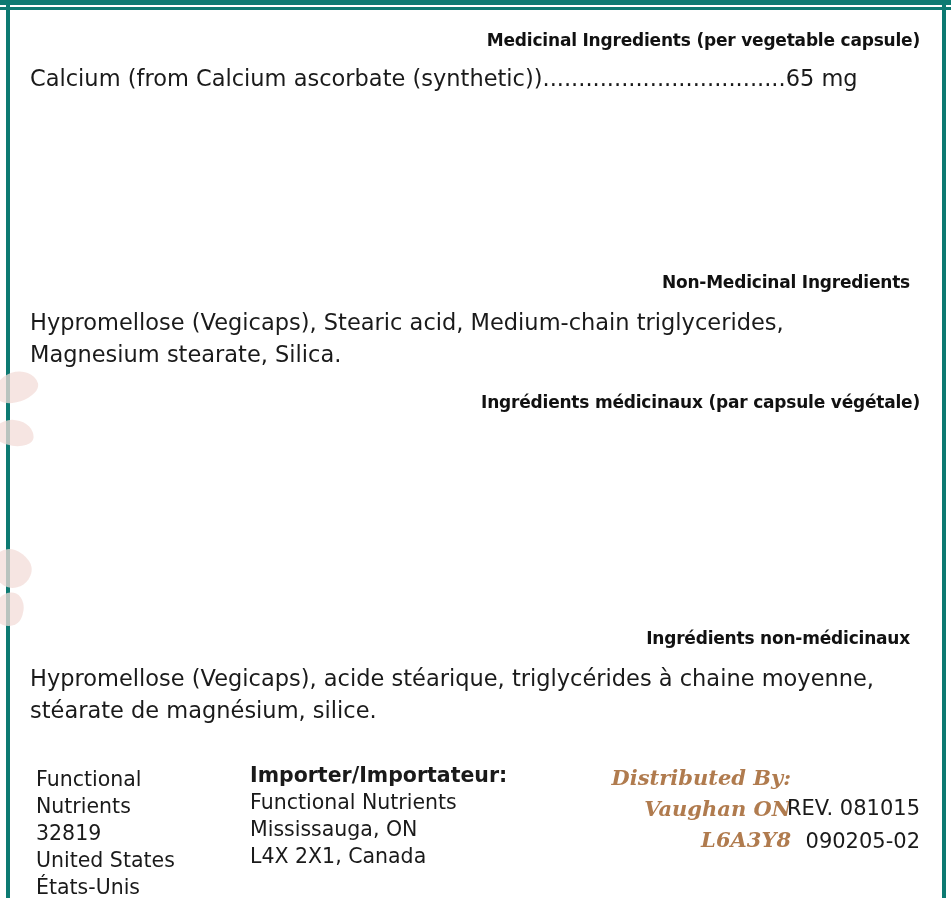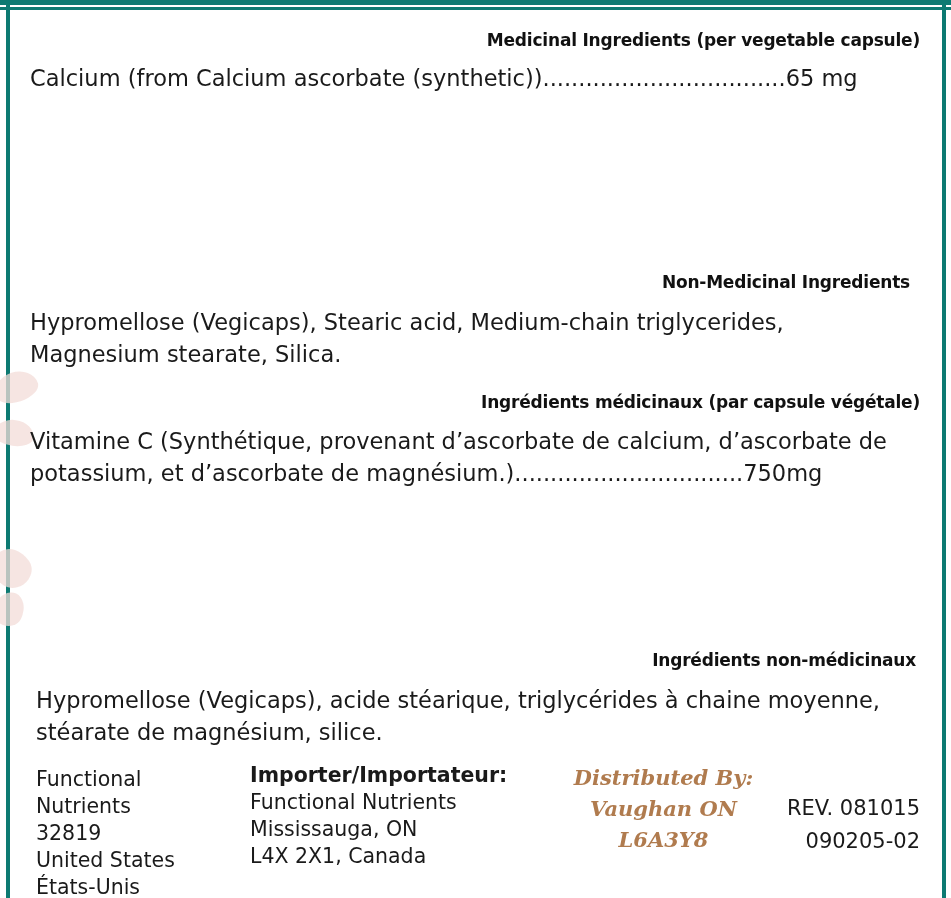"Vitamine C (Synthétique, provenant" p.body-line { html: <p><span>Vitamine C (Synthétique, provenant d’ascorbate de calcium, d’ascorbate de potassium, et d’ascorbate de magnésium.)</span><span>................................</span><span>750mg</span></p> -> none }
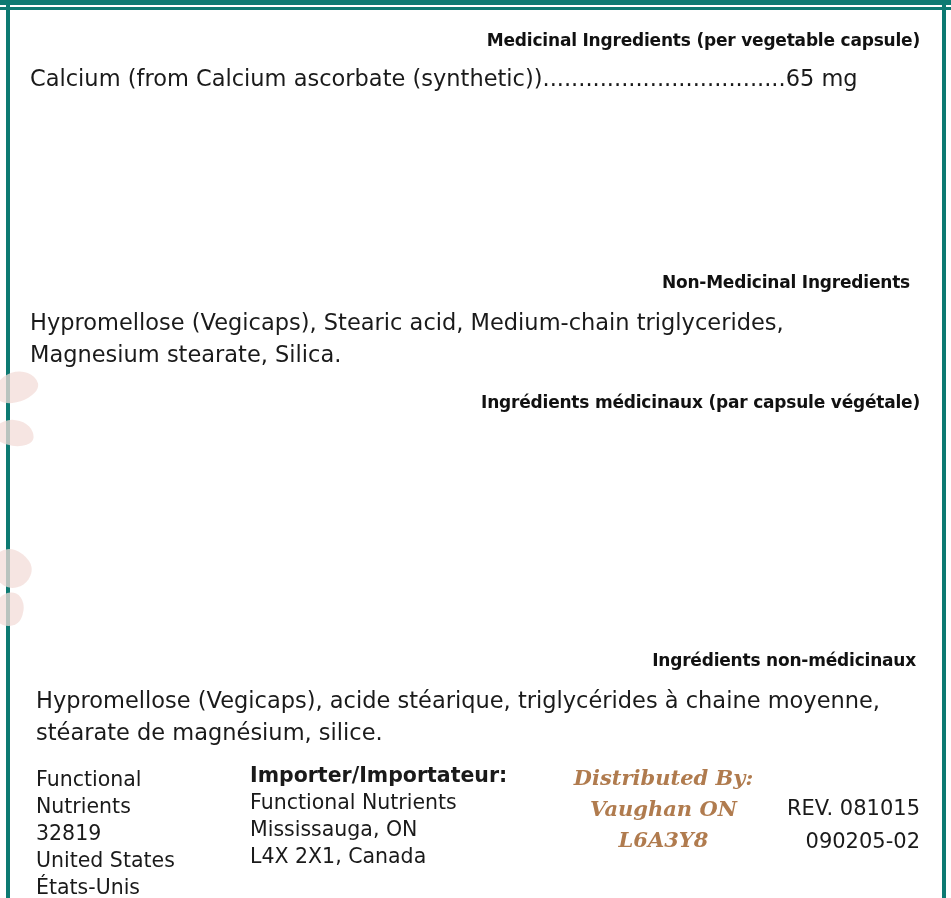"Ingrédients non-médicinaux" .blk-nonmed-fr { left: 36px -> 30px; margin-top: 22px -> none }
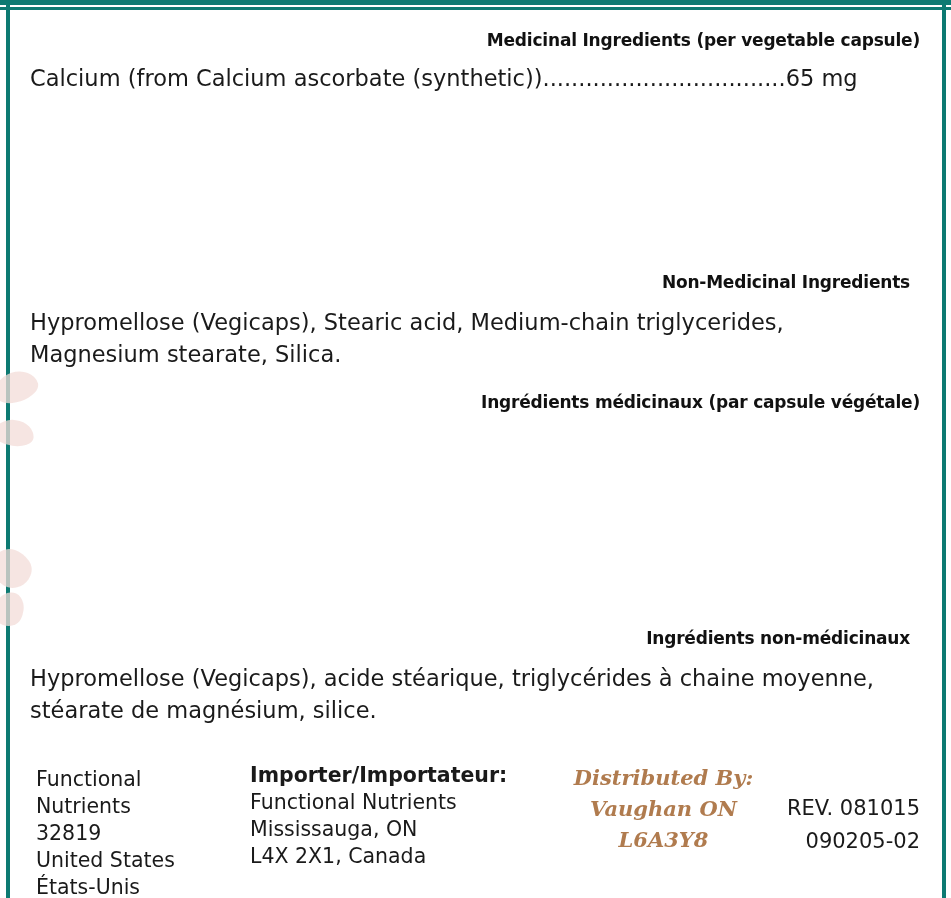"Distributed By:" .col-distributor { text-align: center -> right }
